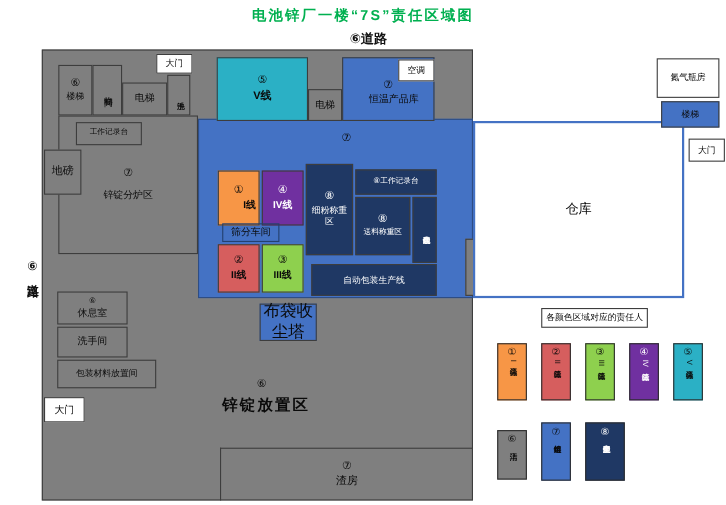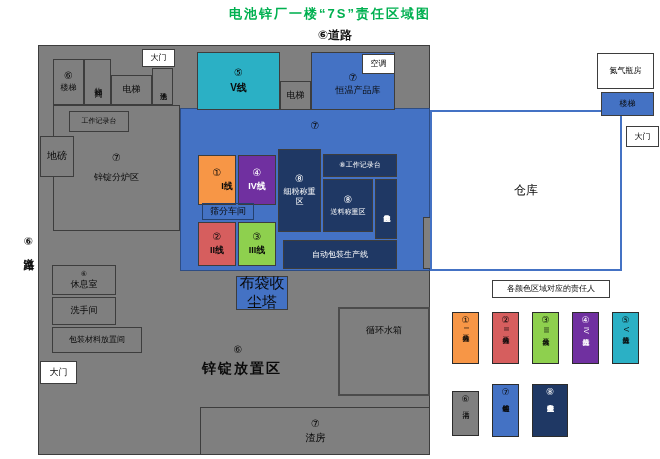"各颜色区域对应的责任人" div.room { width: 118px -> 97px }
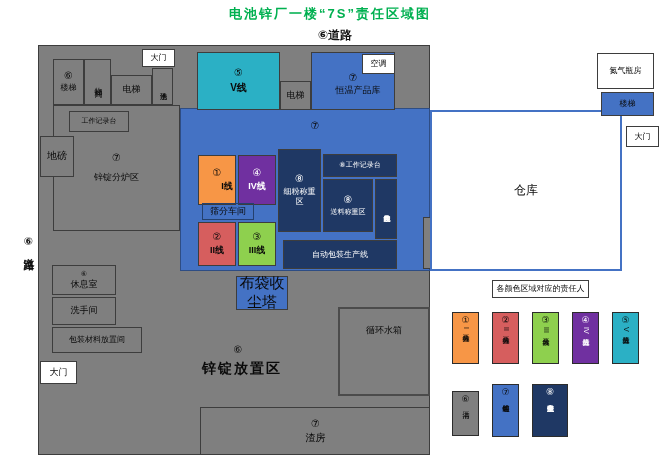"循环水箱" div.room { html: <div> <span>循环水箱</span> </div> -> none }
